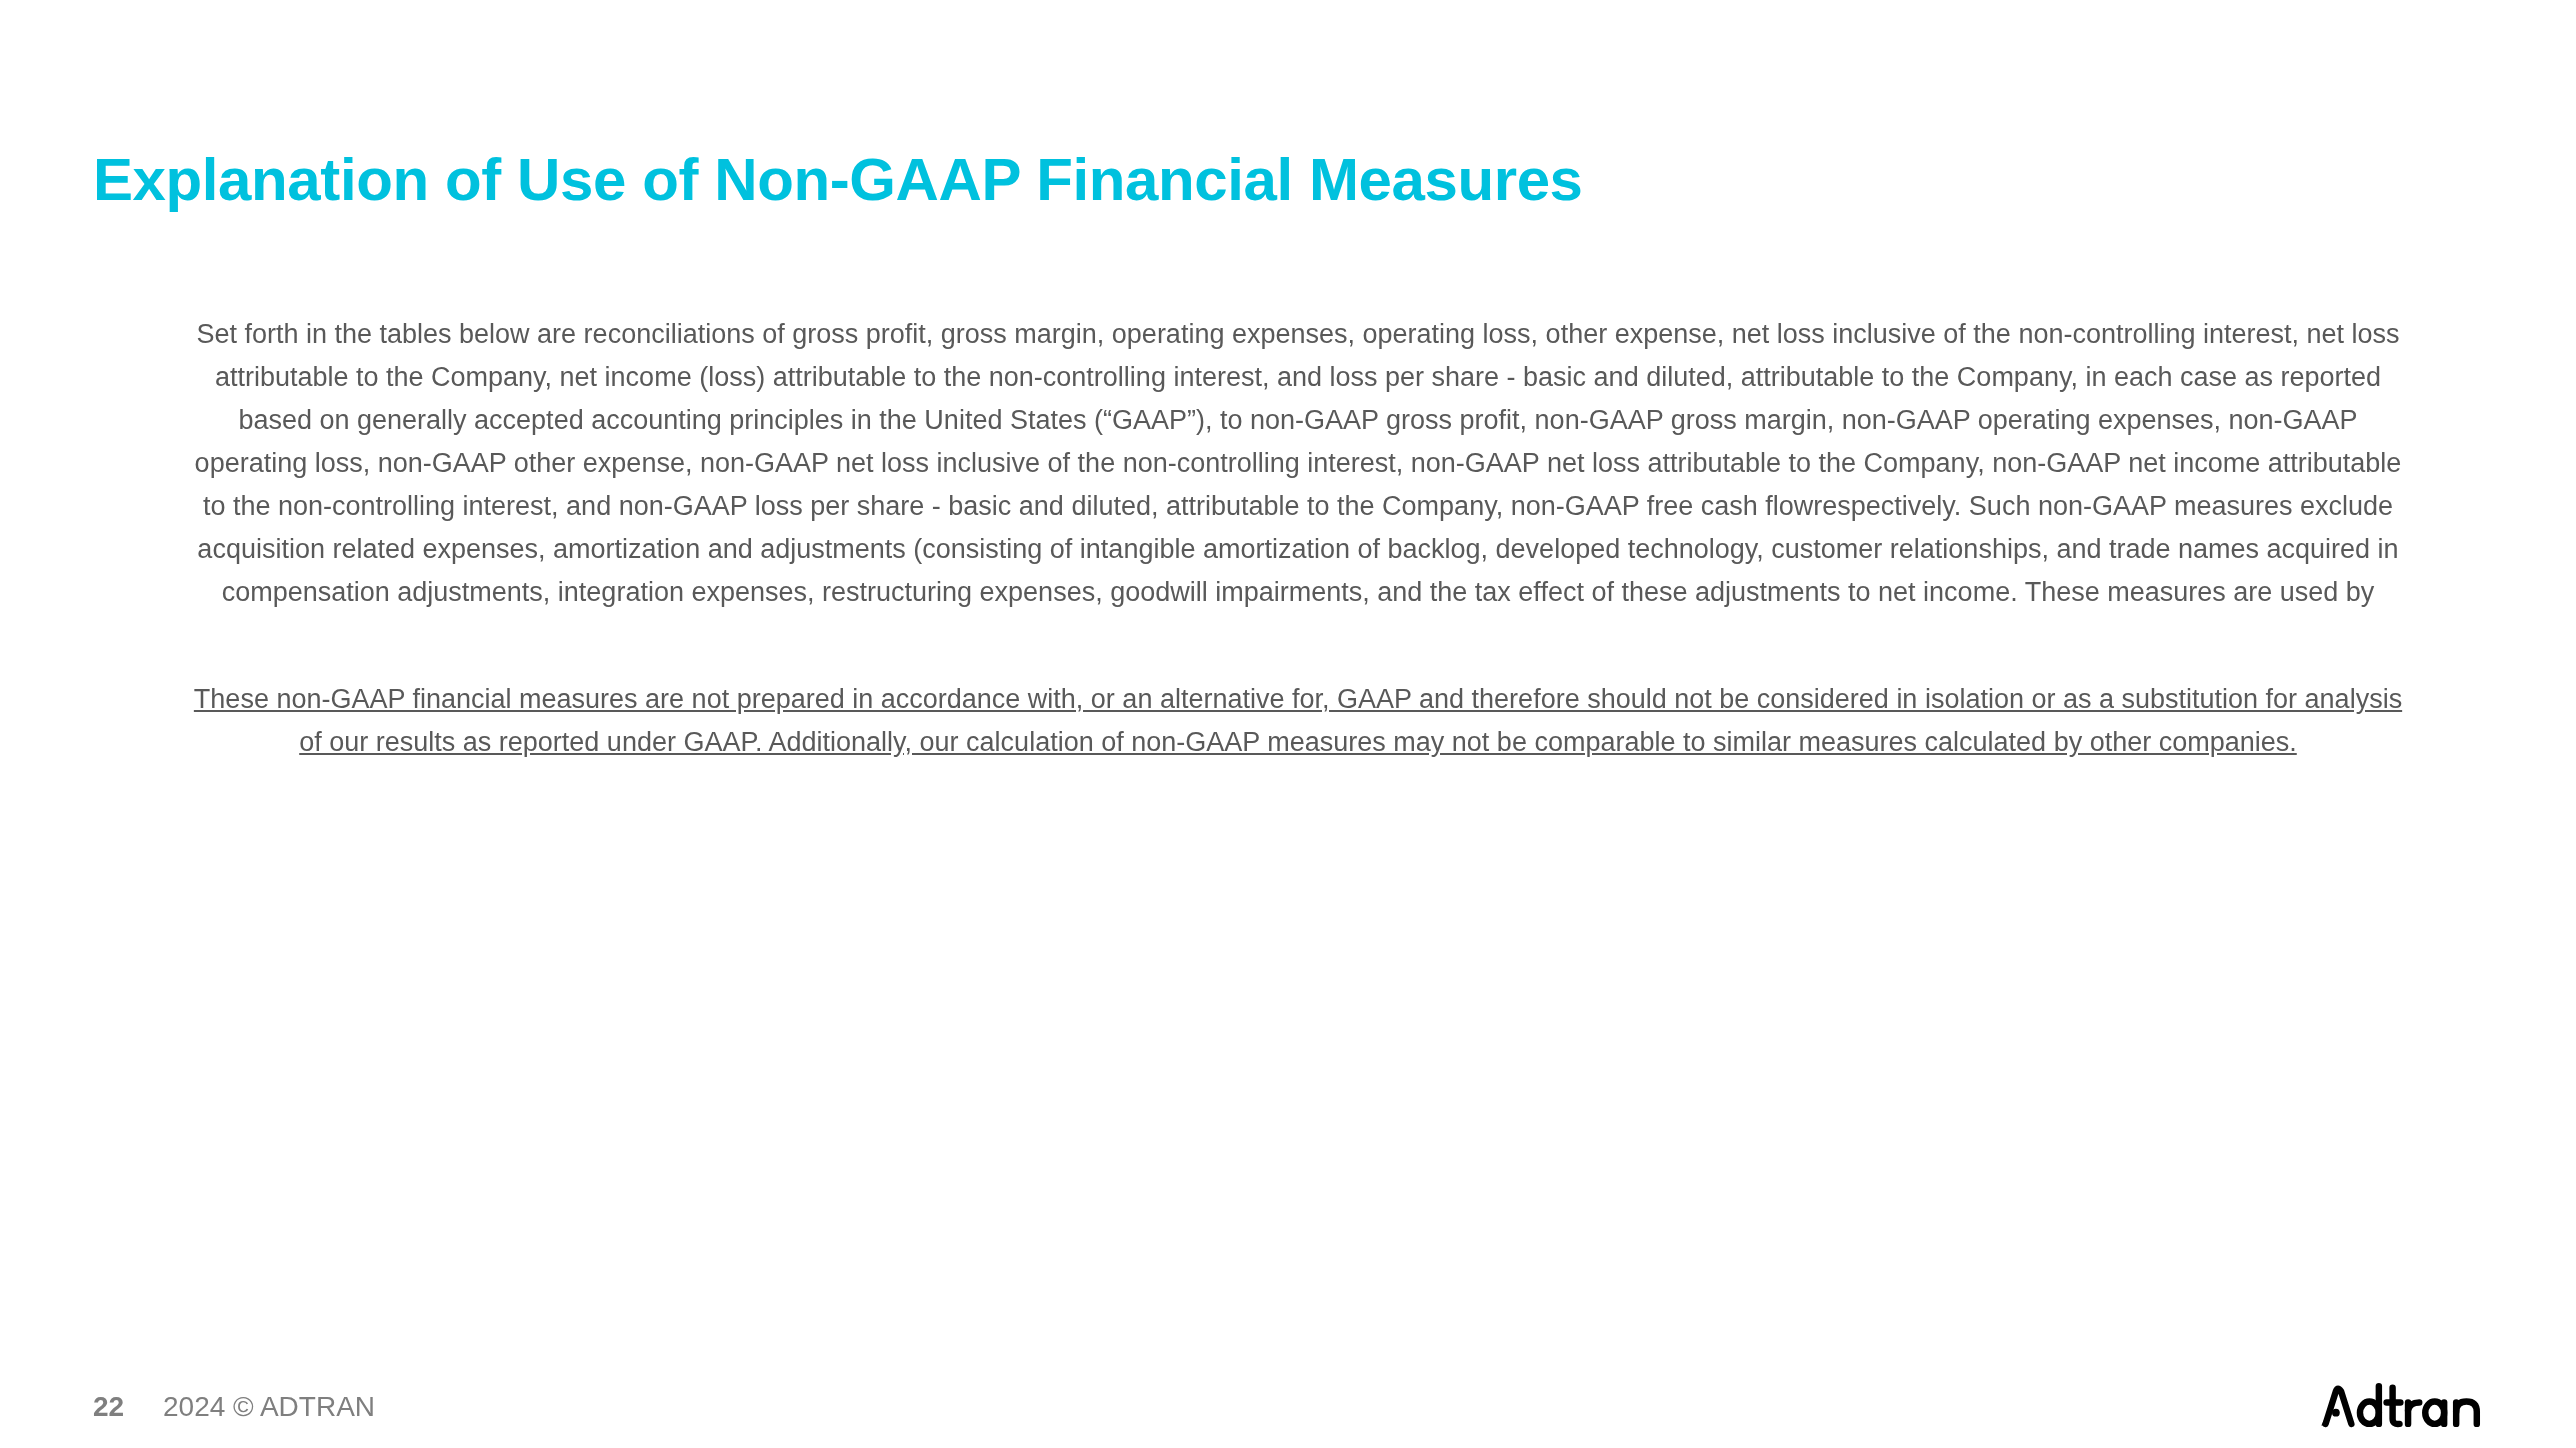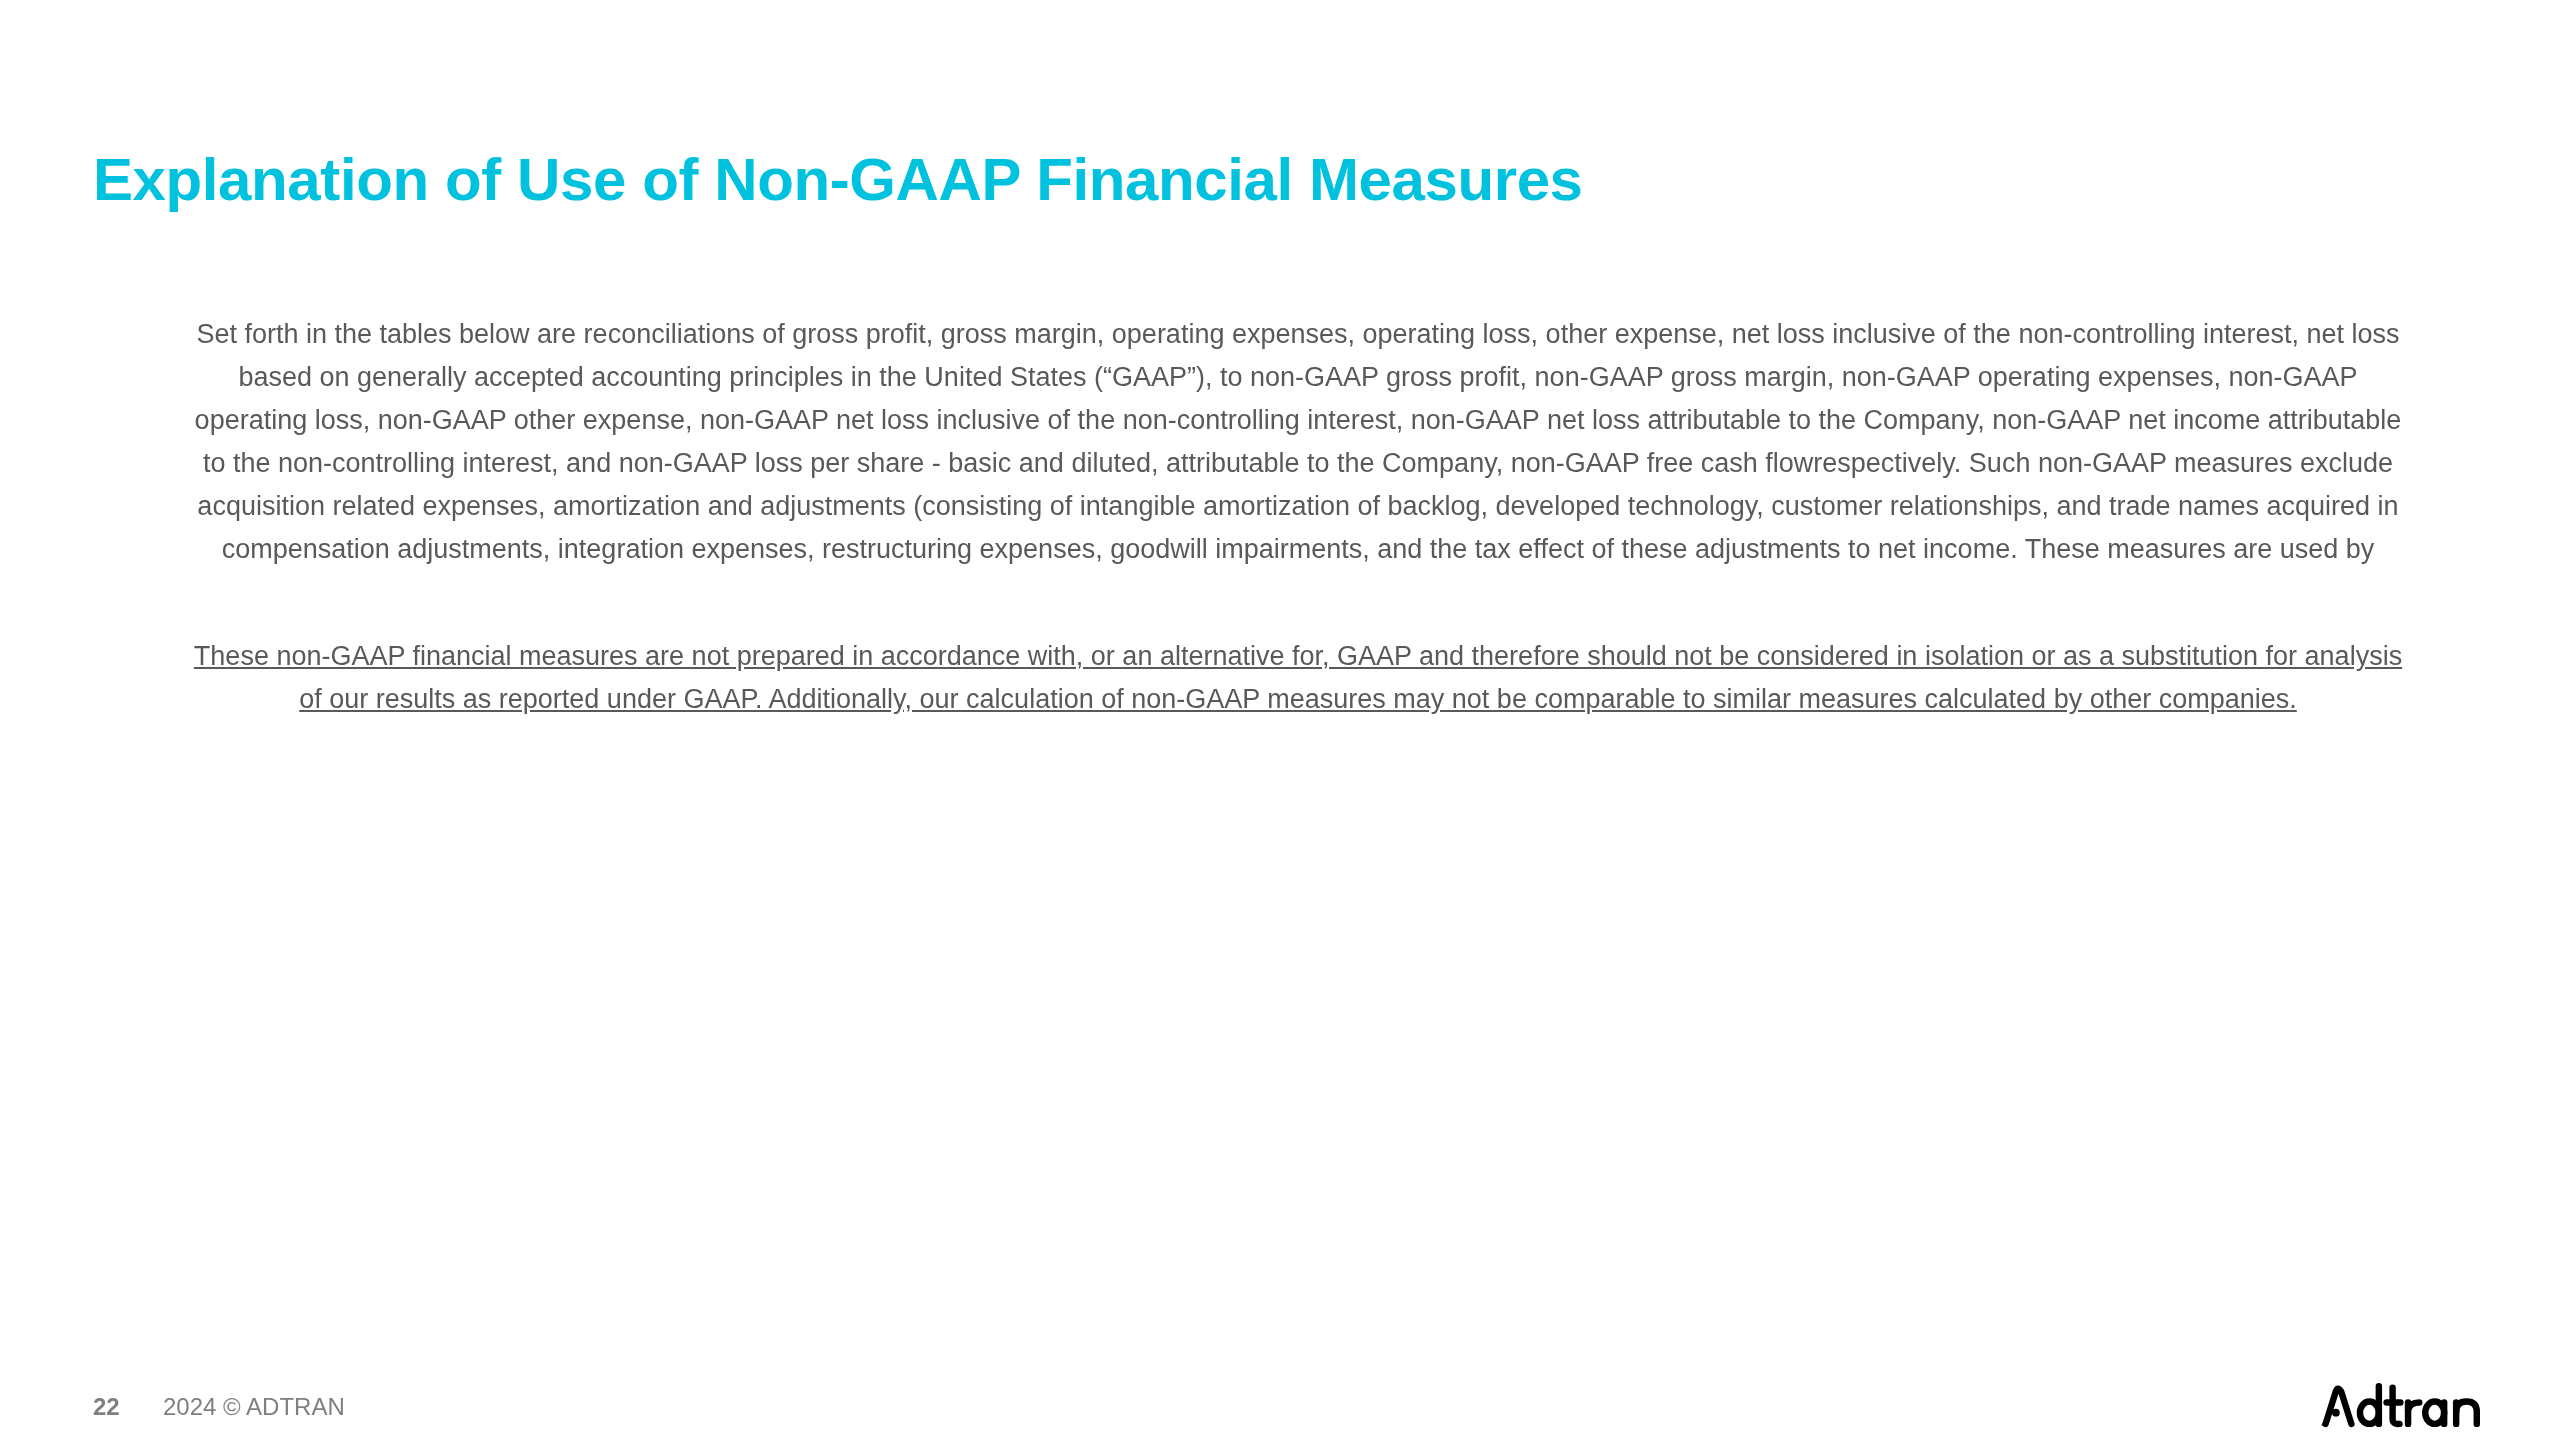"attributable to the Company, net" span.line { html: none -> <span>attributable to the Company, net income (loss) attributable to the non-controlling interest, and loss per share - basic and diluted, attributable to the Company, in each case as reported</span> }
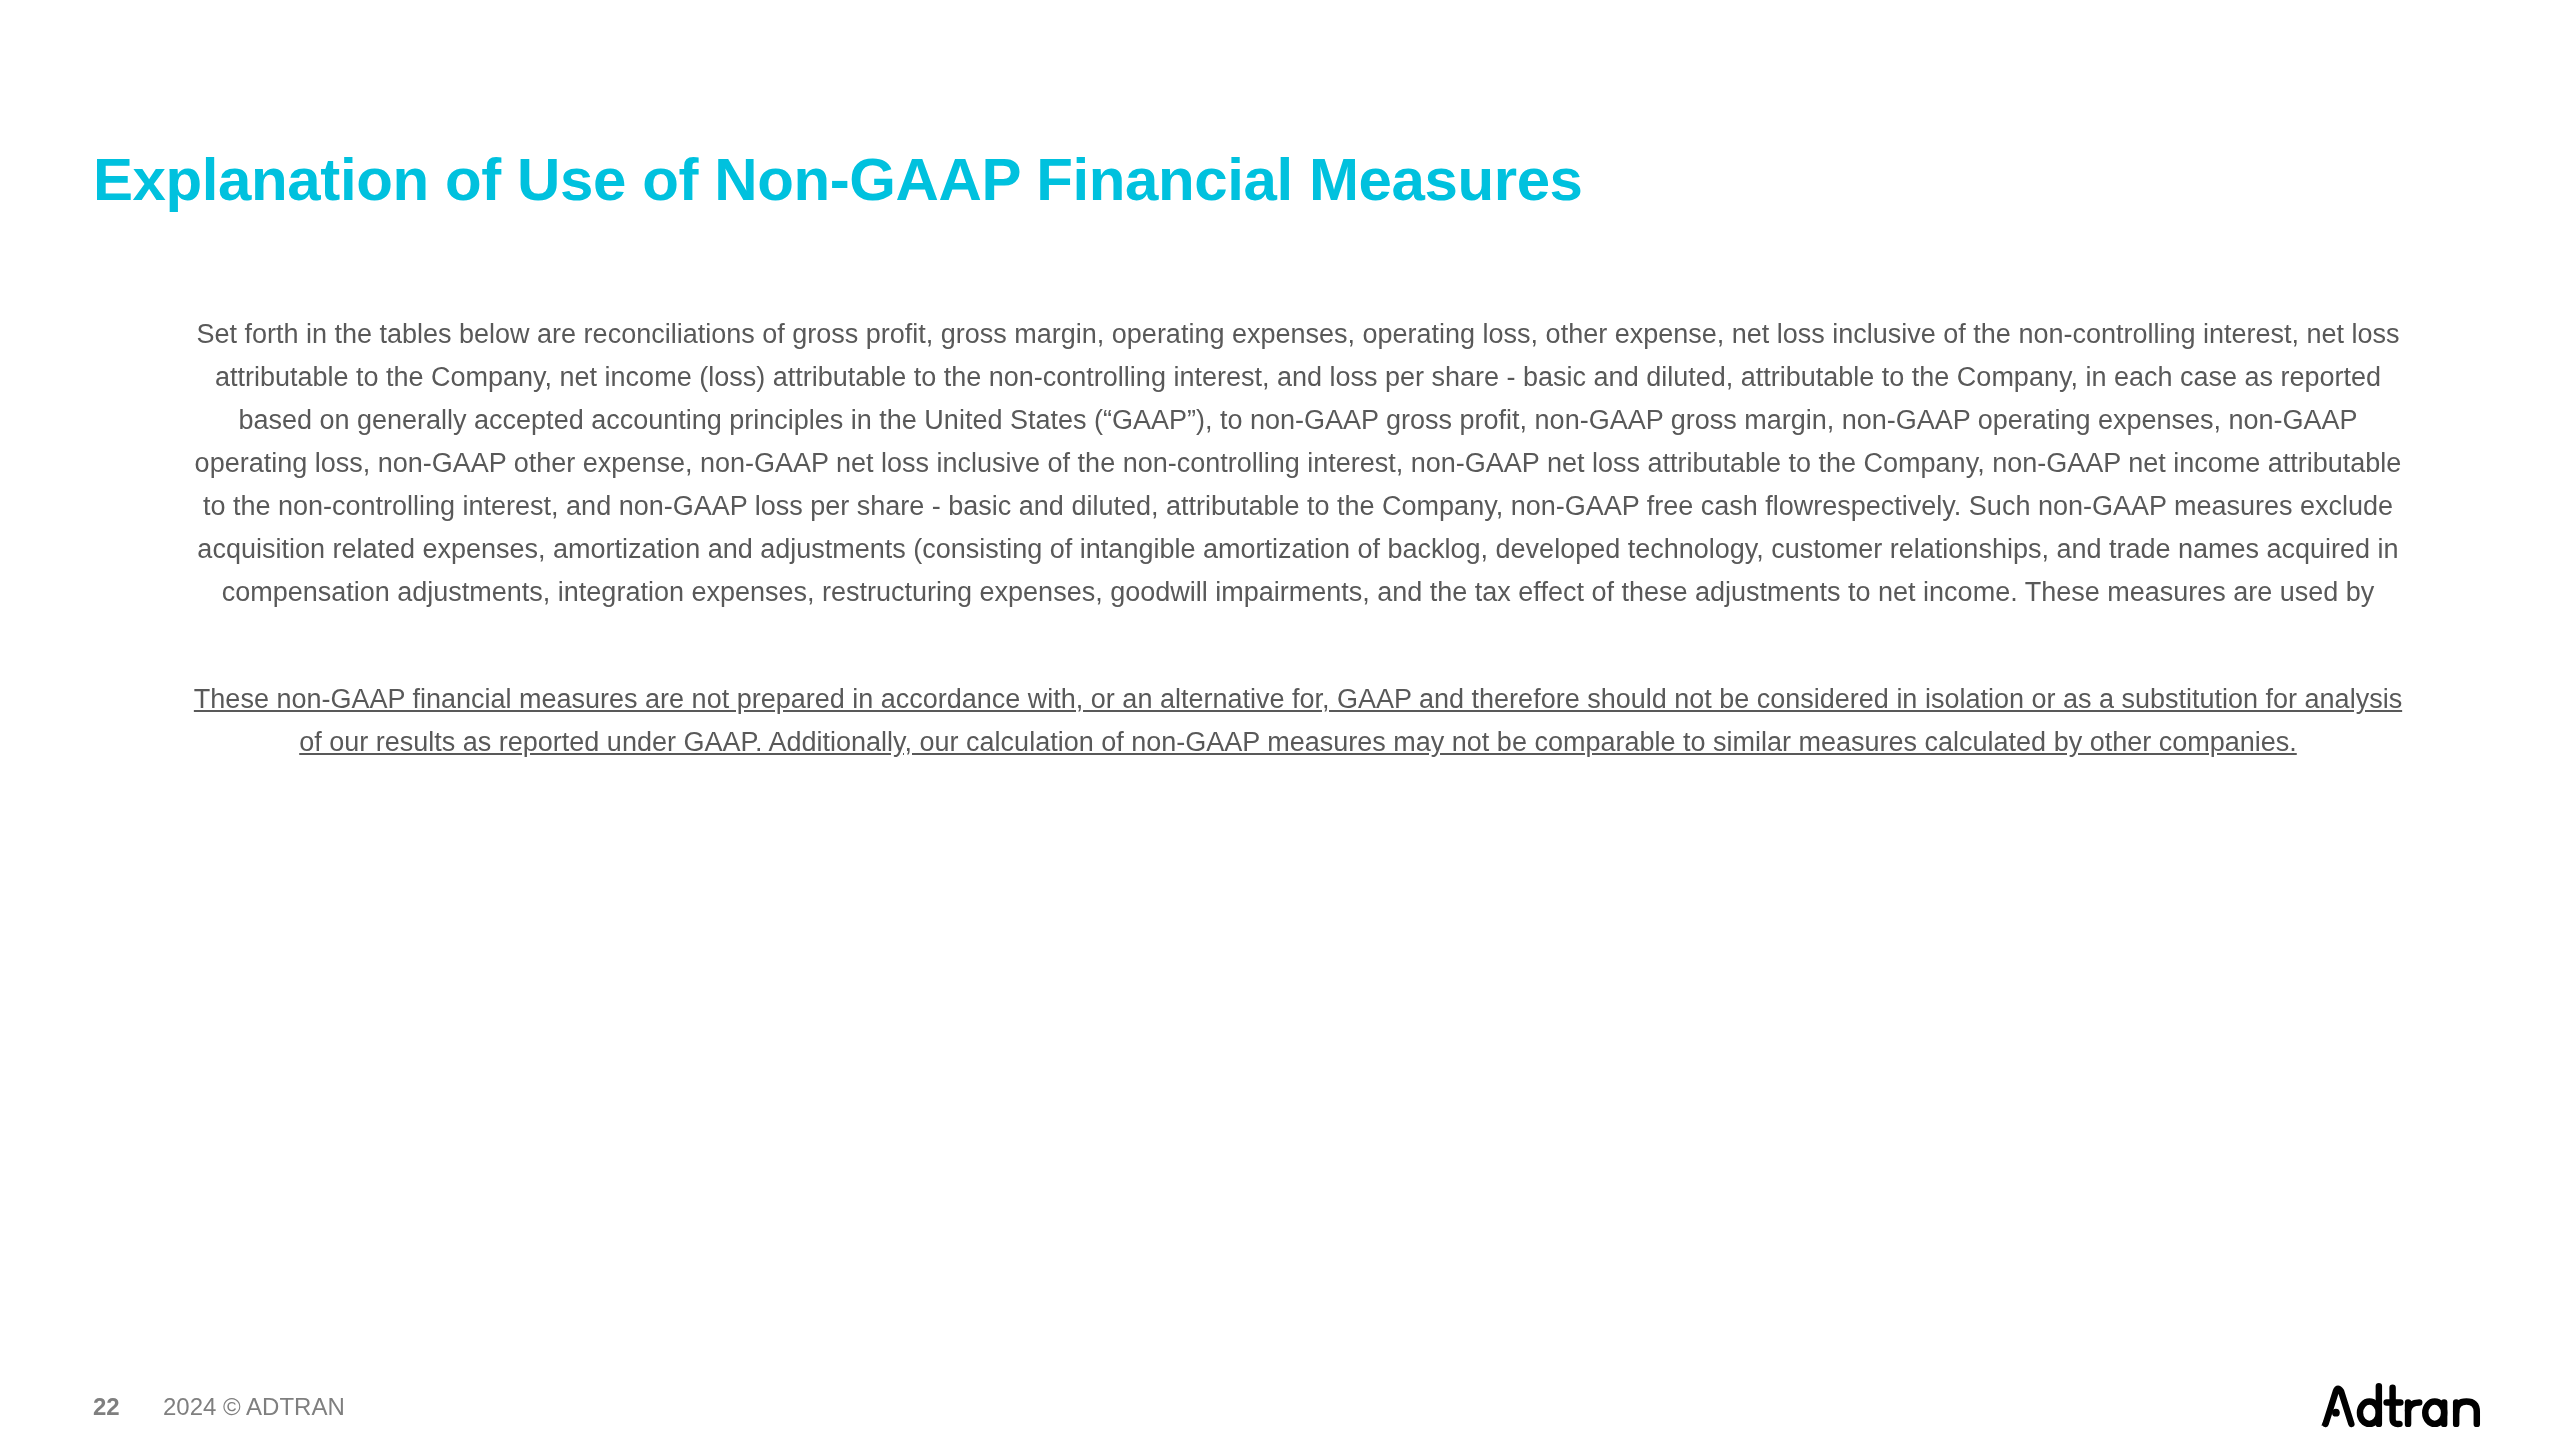"22 2024 © ADTRAN" .footer { font-size: 24px -> 28px }
